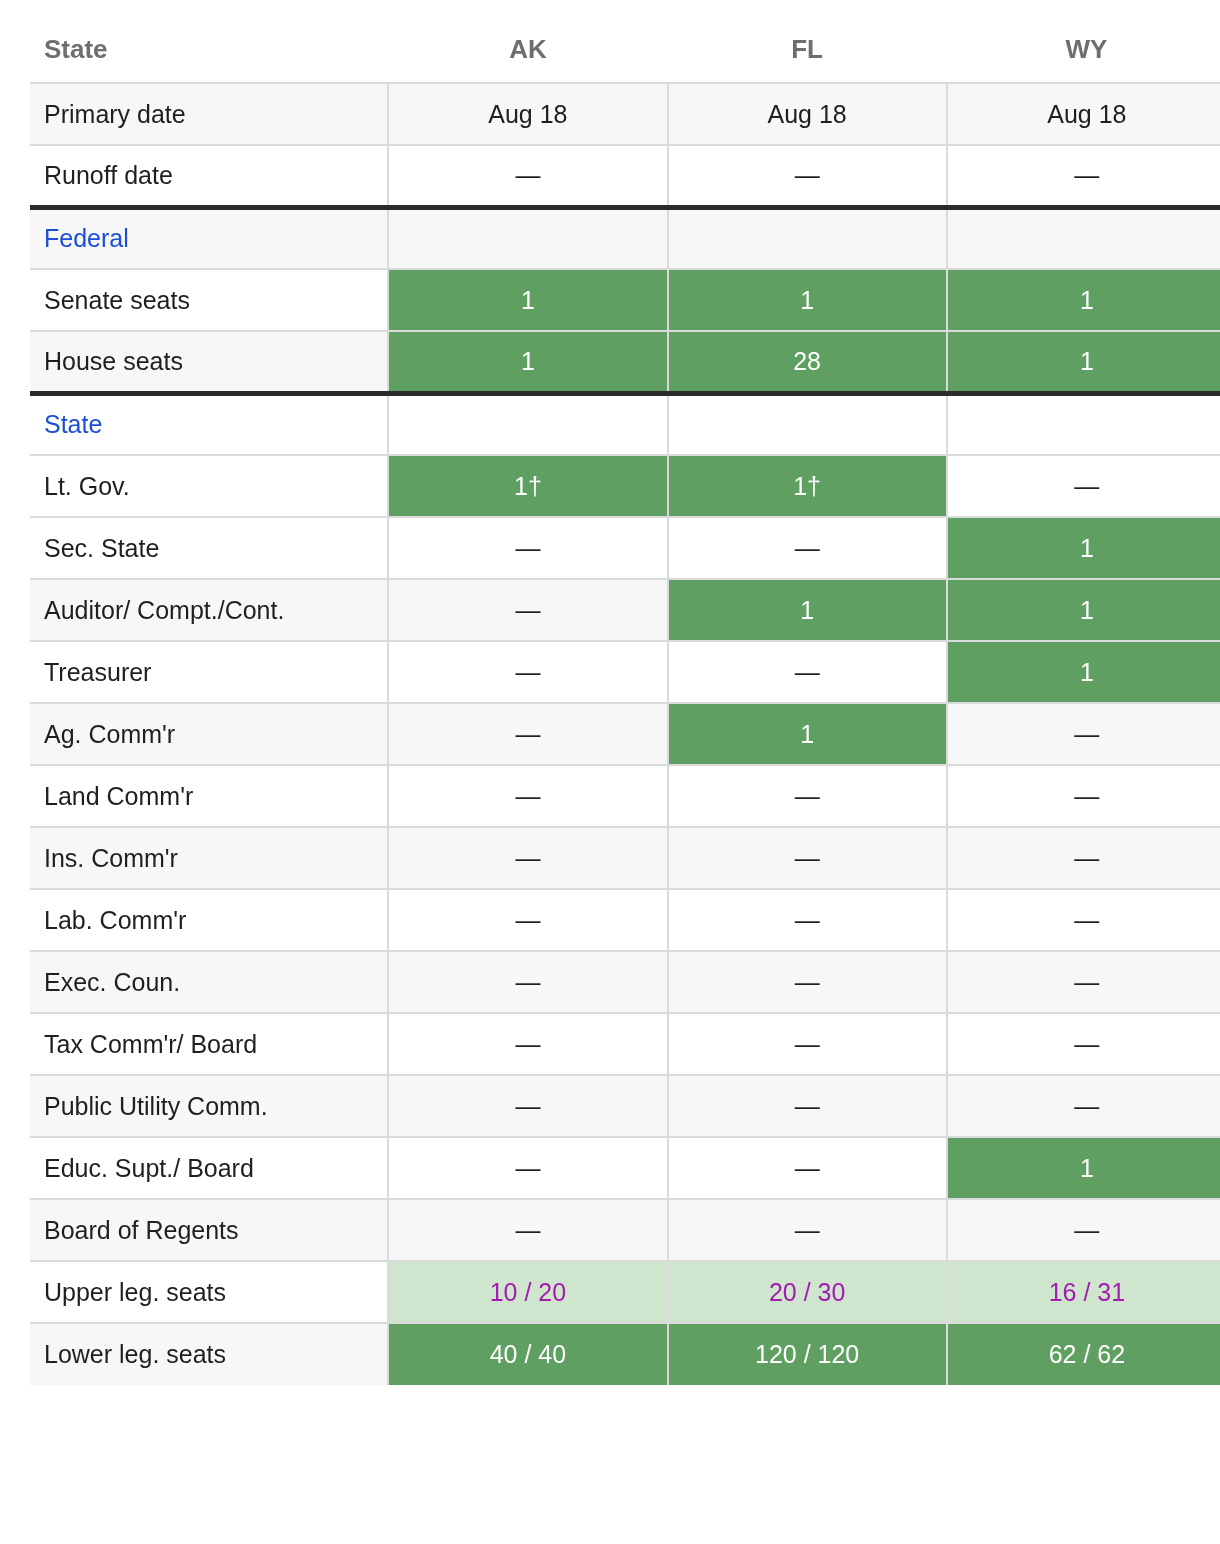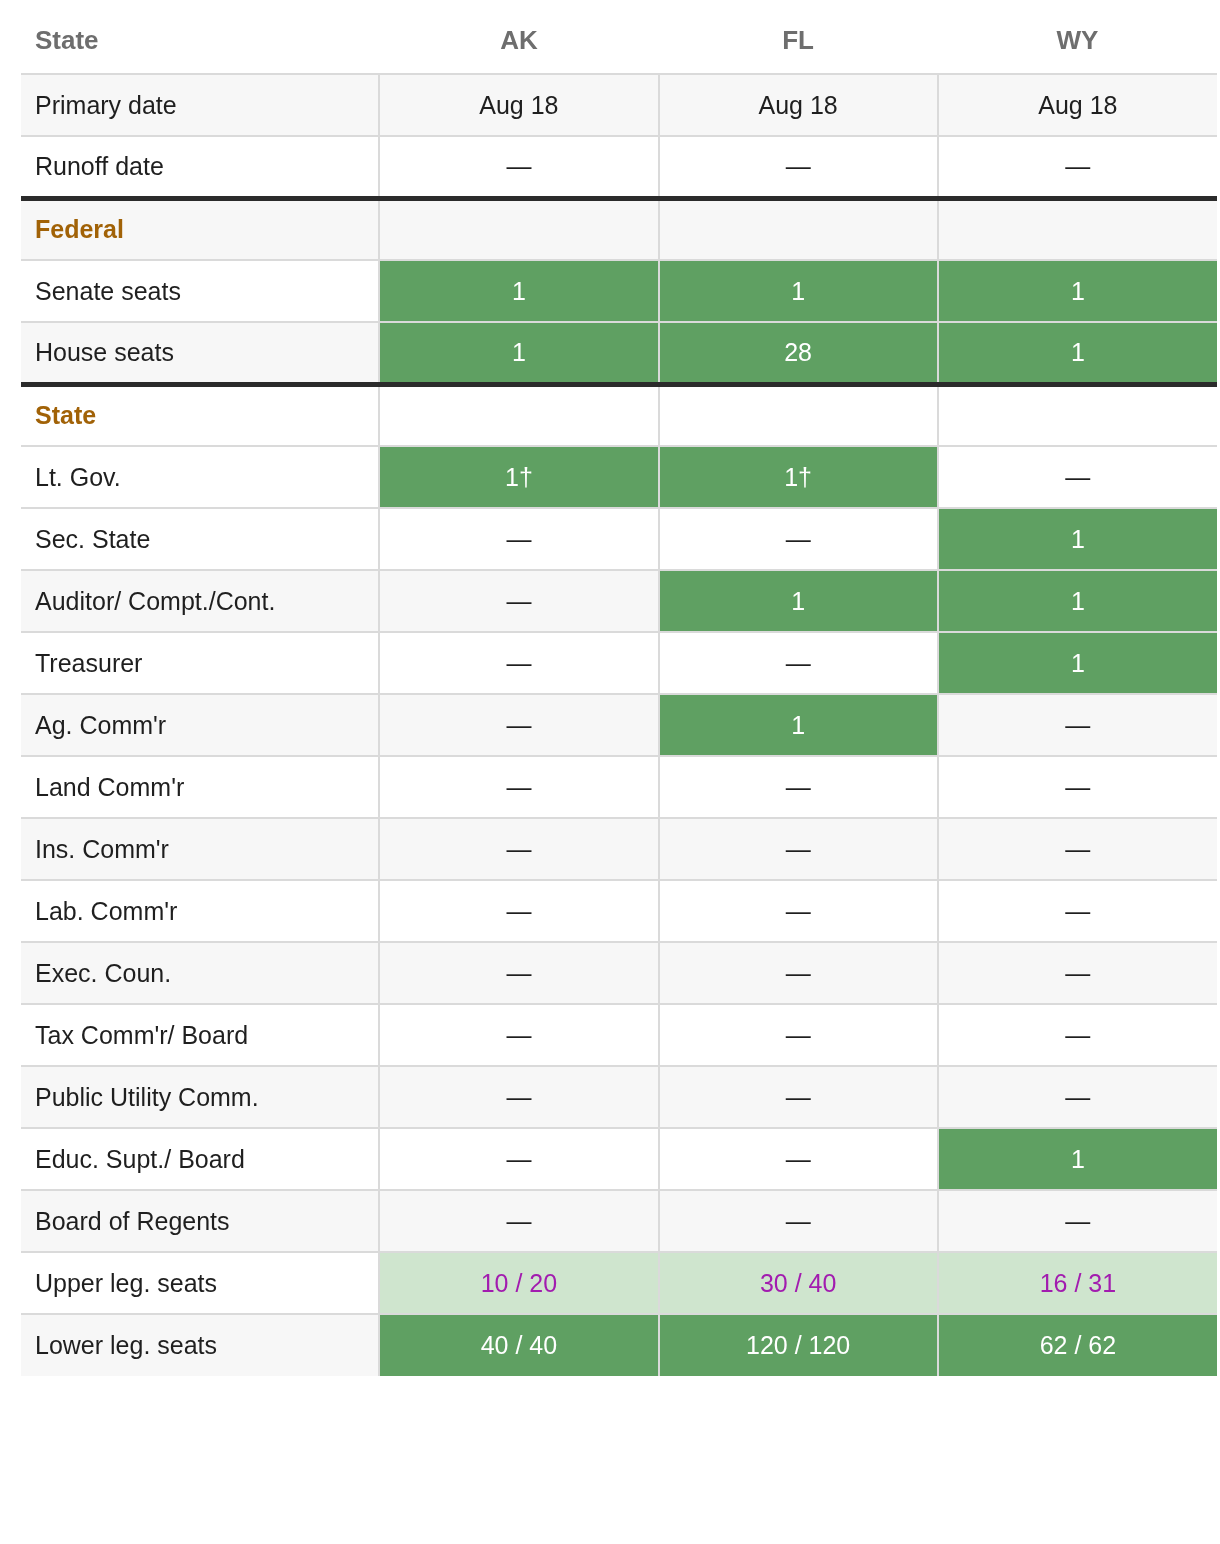"State" .sheet { padding: 7px -> 16px }
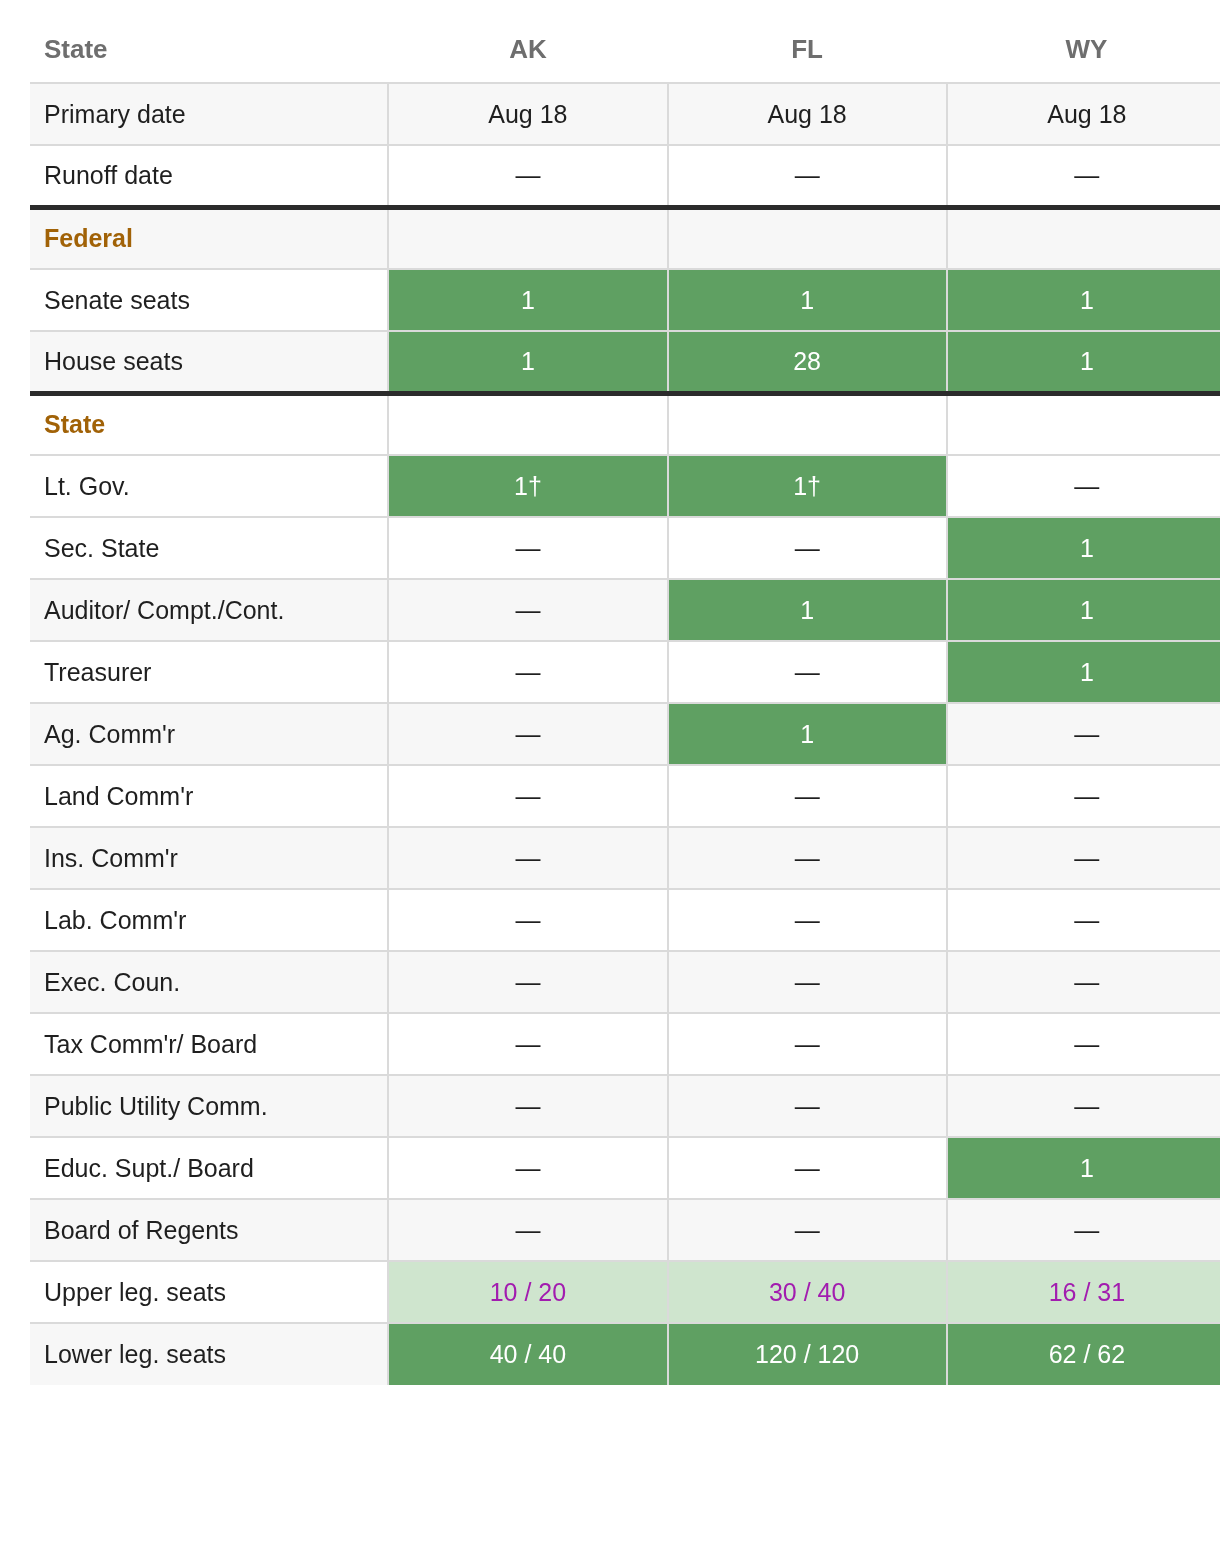"Federal" tr.section td.lab { color: #a16207 -> #1d4ed8; font-weight: bold -> normal }
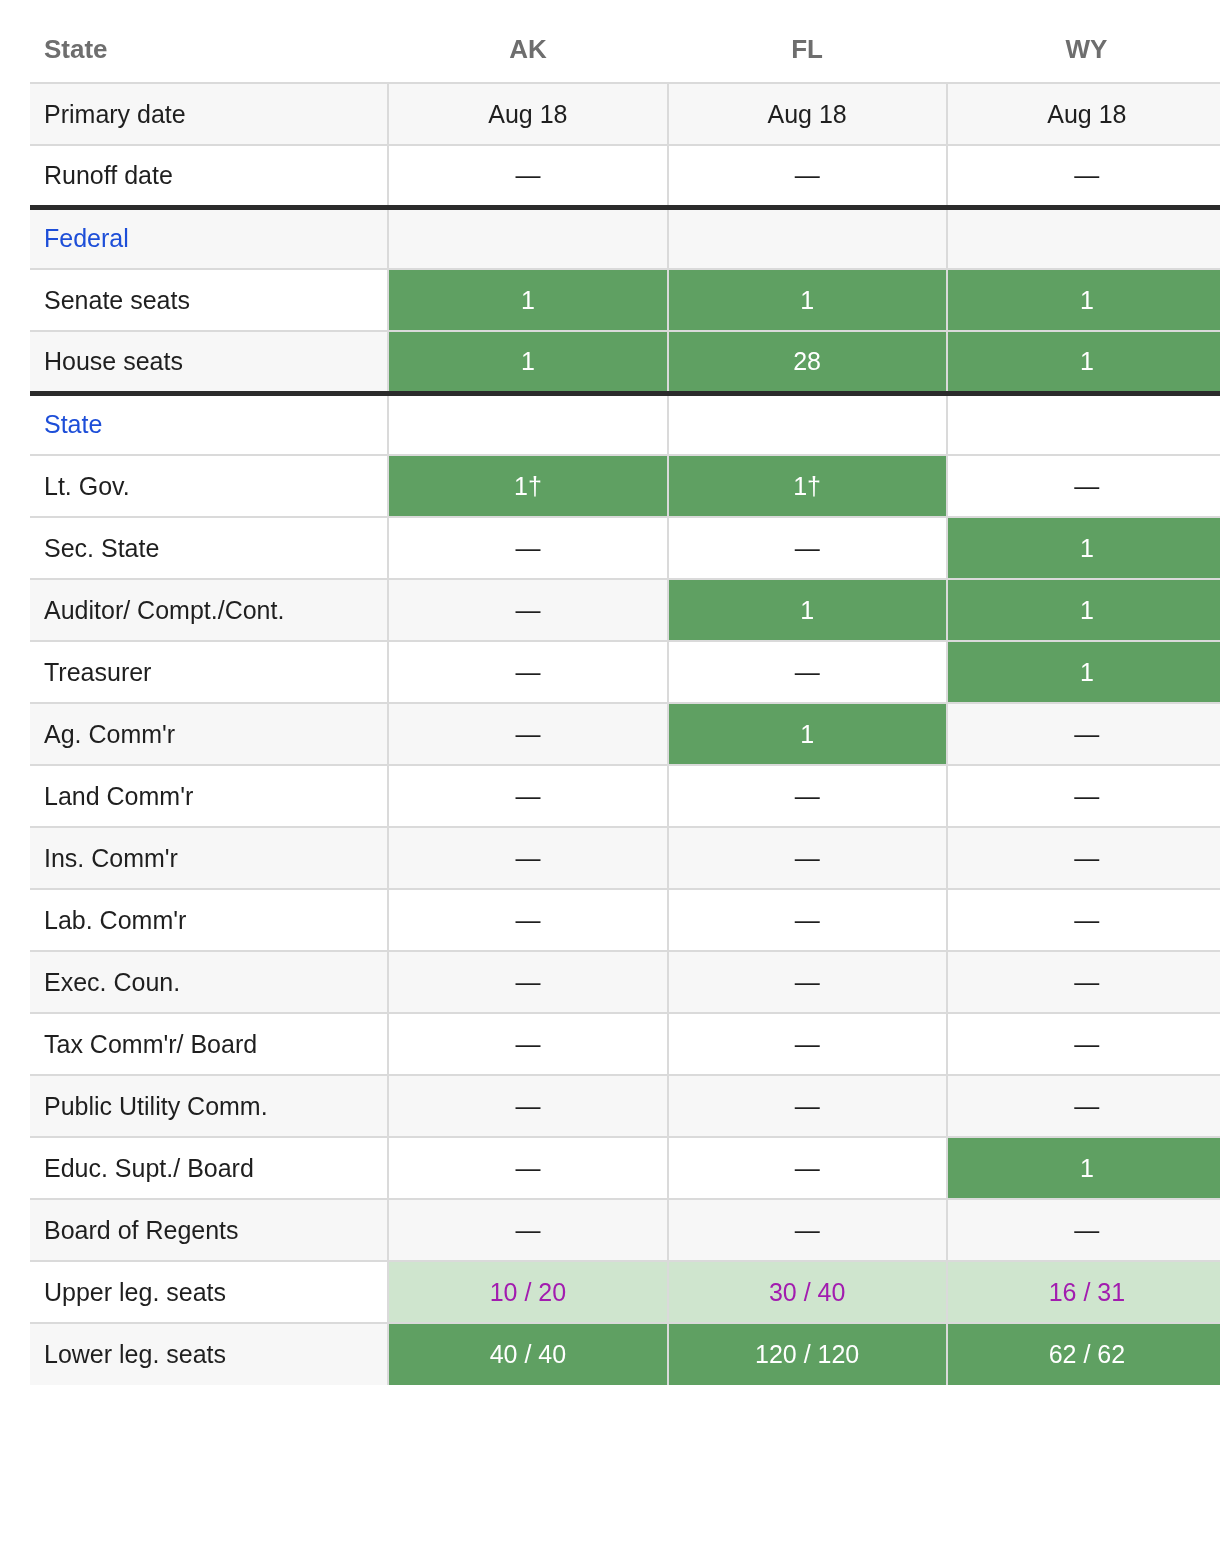"30 / 40" td.val { text: 30 / 40 -> 20 / 30 }
